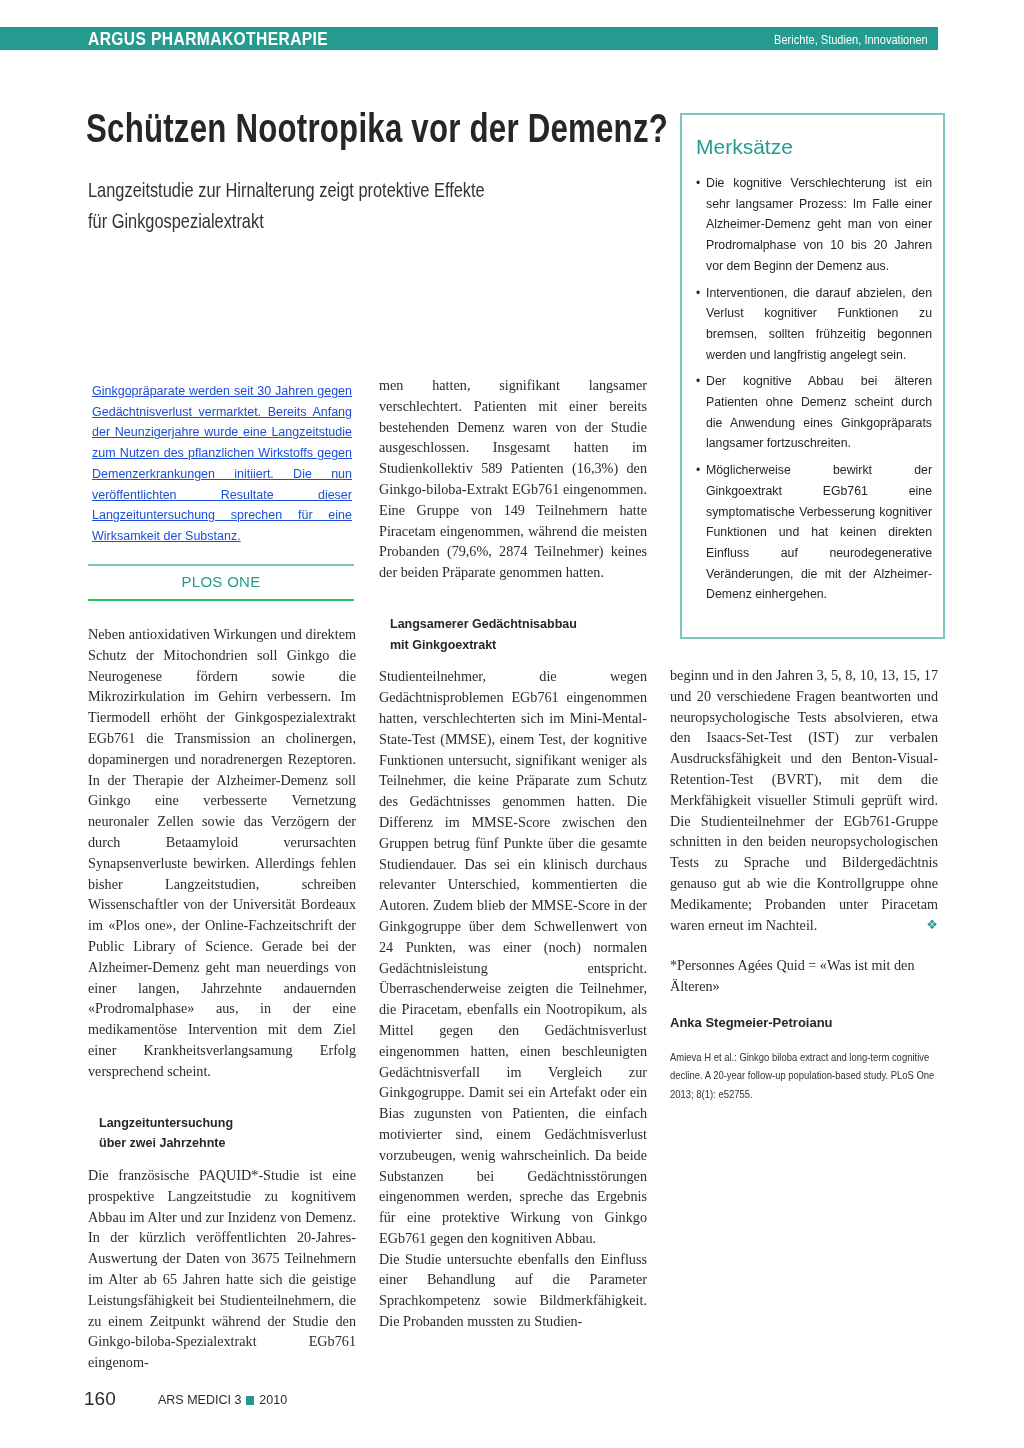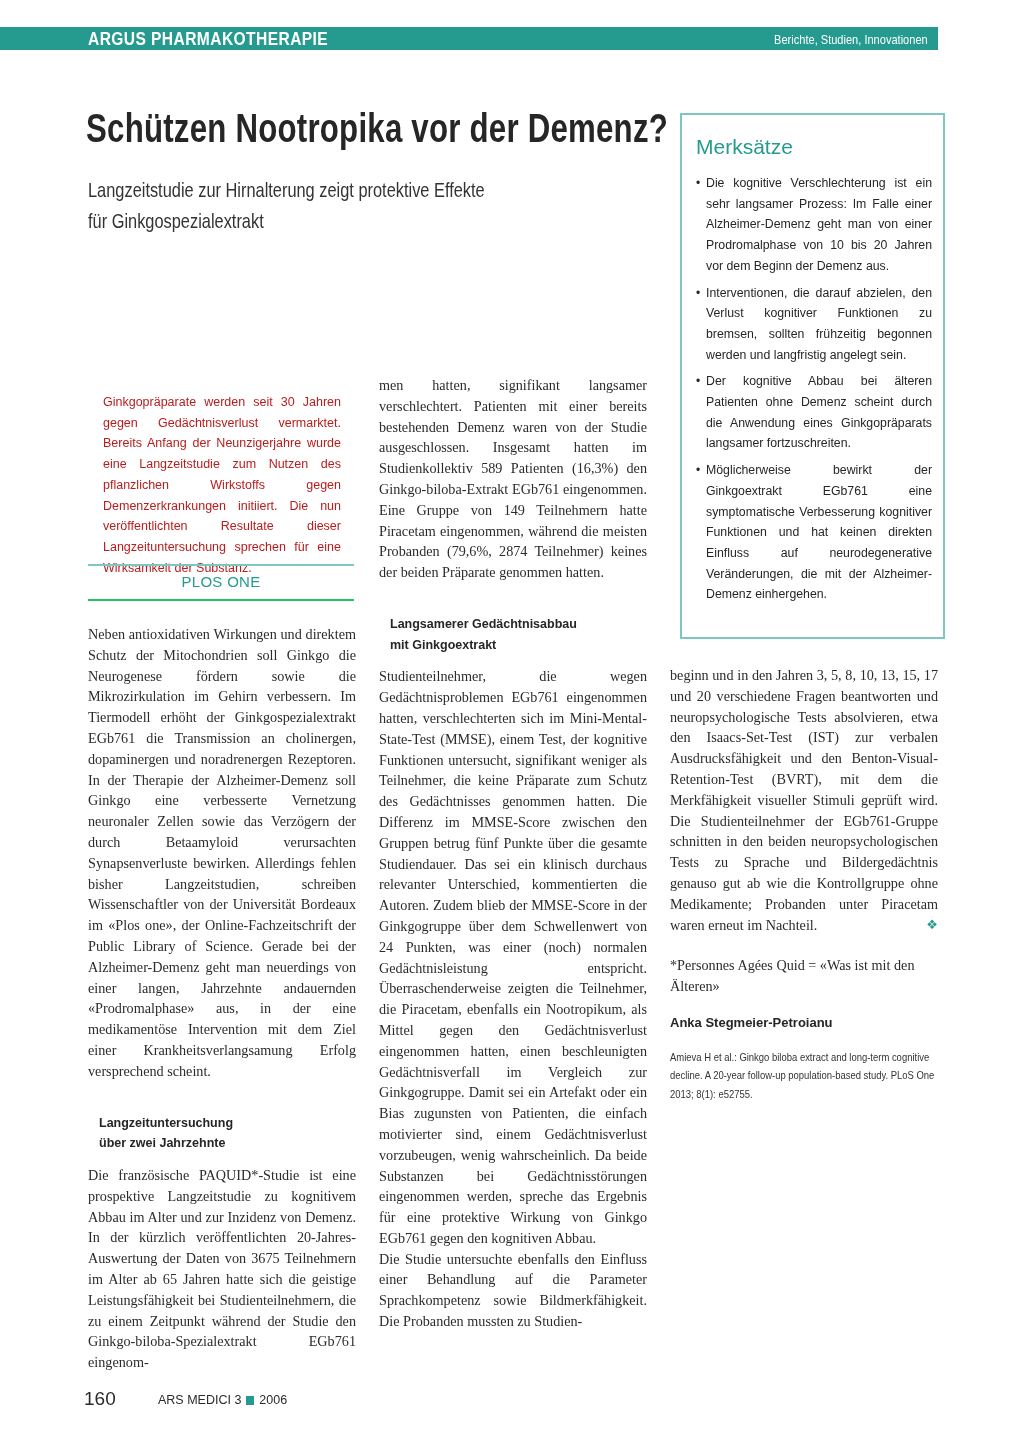"Ginkgopräparate werden seit 30 Jahren" .lead { color: #b91c1c -> #1d4ed8; margin: 15px -> 4px; text-decoration: none -> underline }
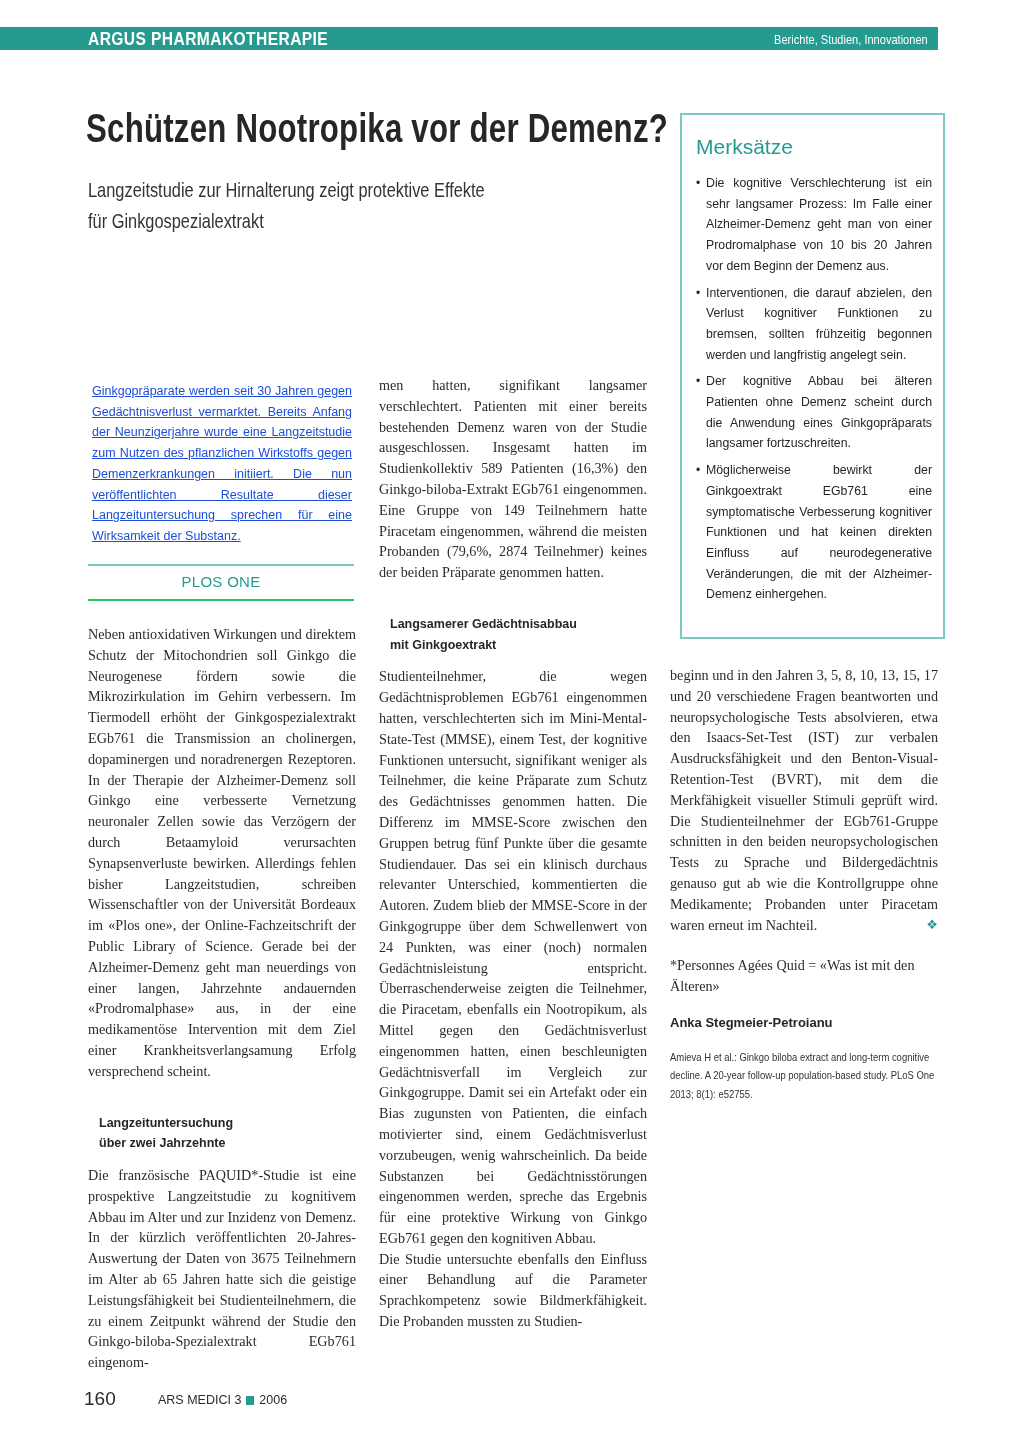"2006" span { text: 2006 -> 2010 }
